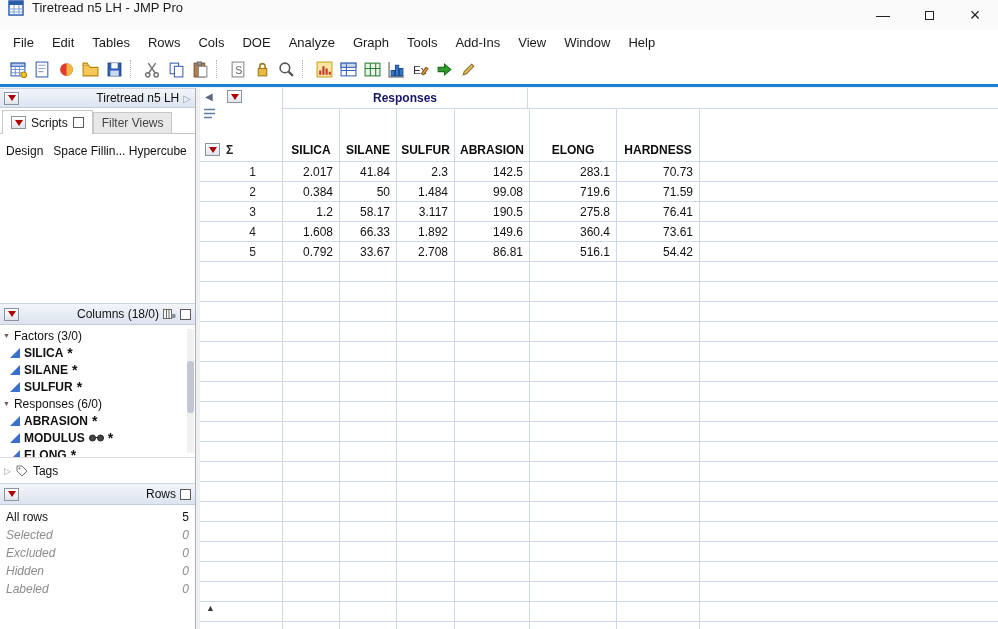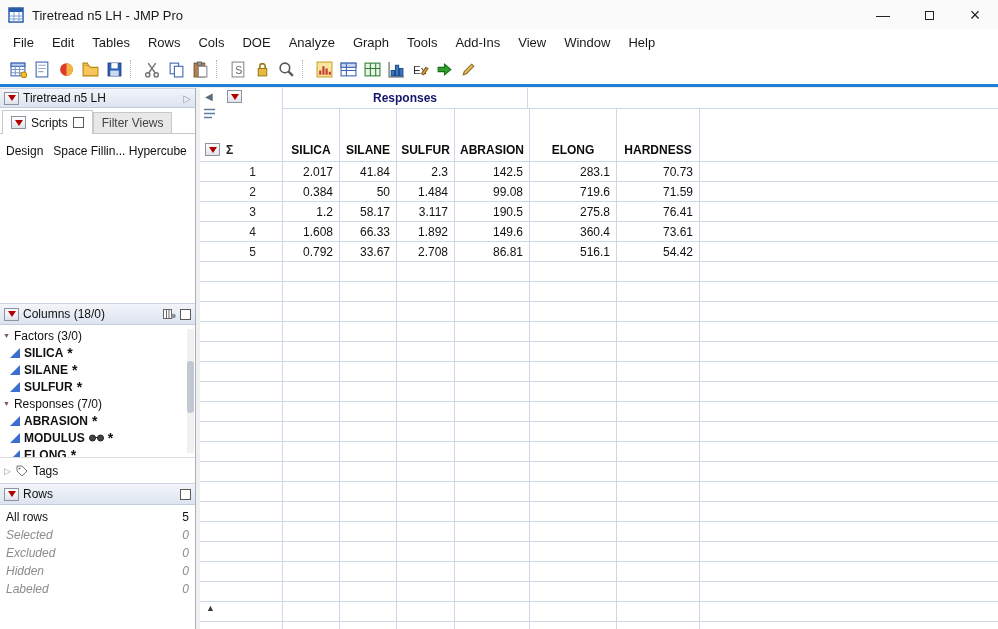"Tiretread n5 LH - JMP" .titlebar { align-items: center -> flex-start }
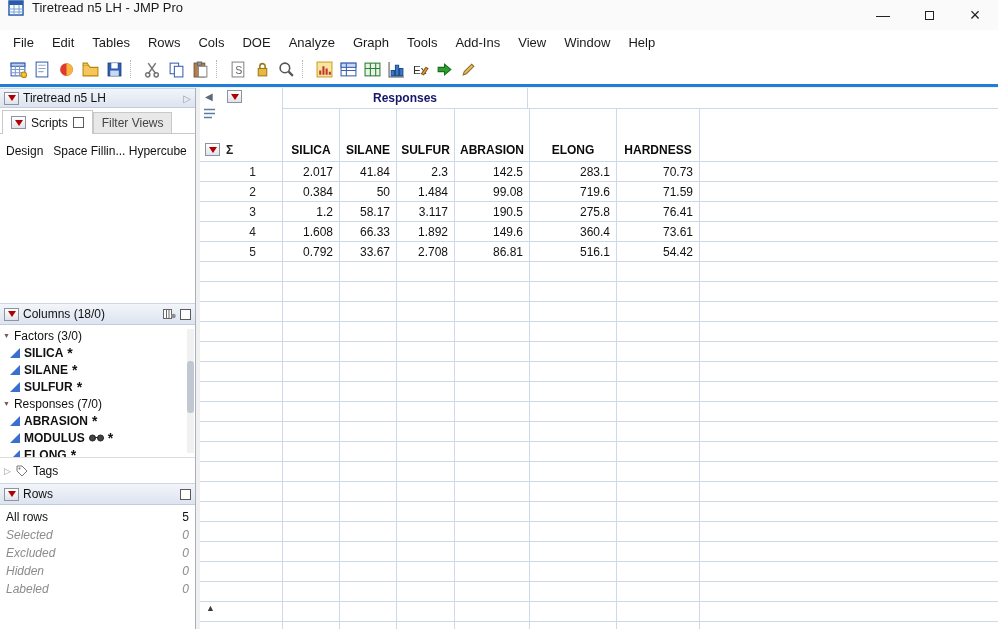"Tiretread n5 LH" .panel-title { text-align: left -> right }
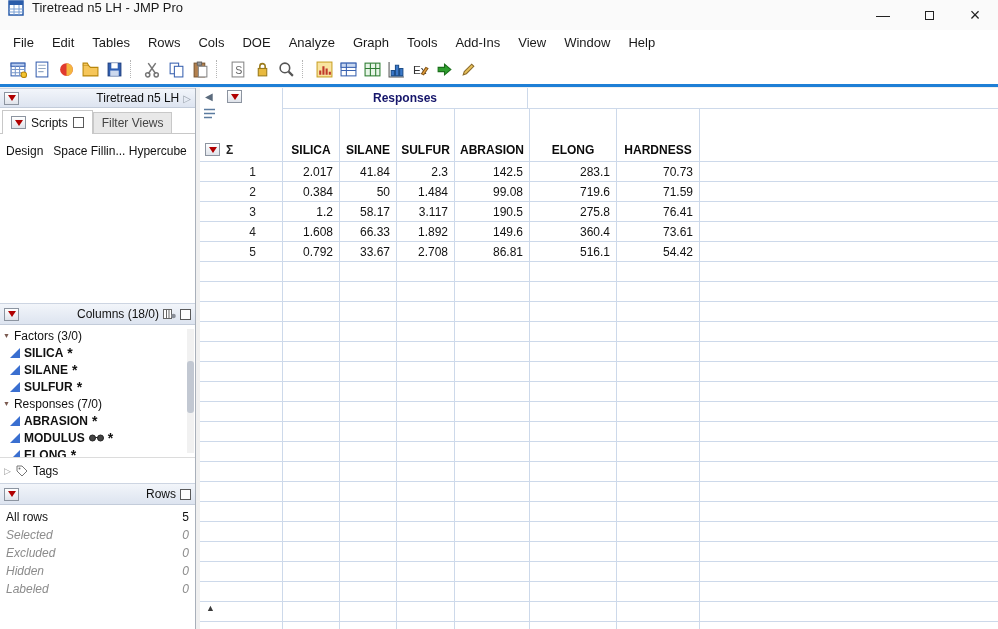"Responses (7/0)" div.tree-group-label { text: 7/0 -> 6/0 }
